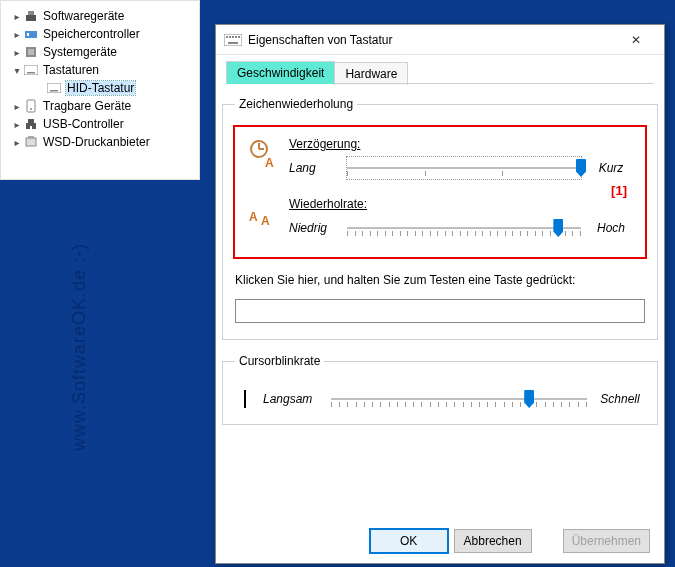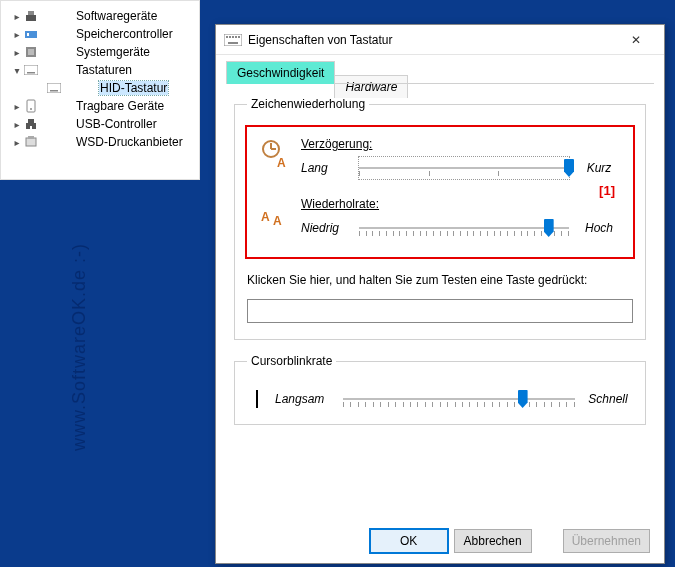"Softwaregeräte" .tree-label { margin-left: 33px -> none }
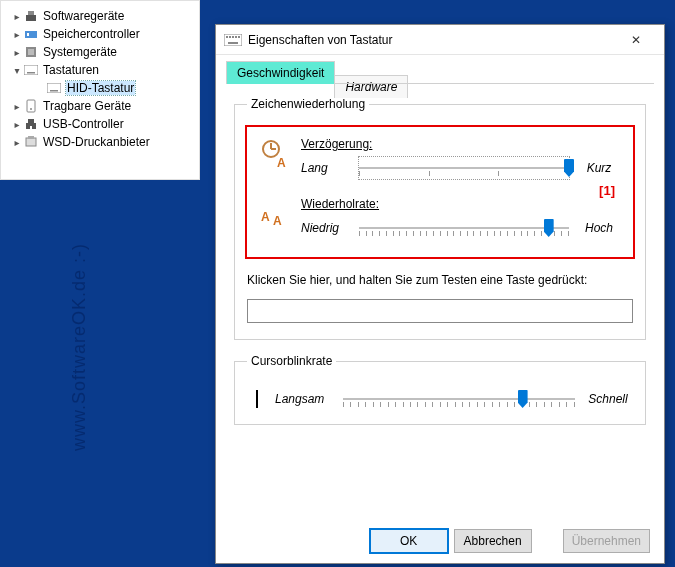"Hardware" .tab:not(.active) { font-style: italic -> none; top: 14px -> 1px }
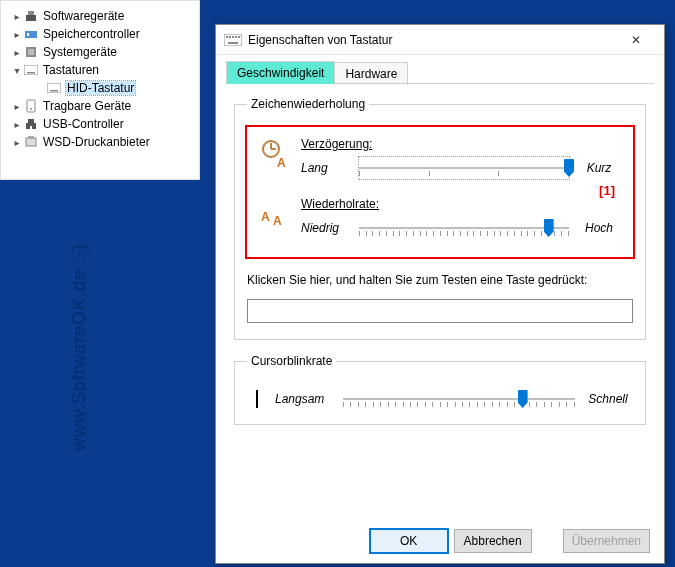"Zeichenwiederholung" .content { padding: 12px 18px -> 12px 6px }
